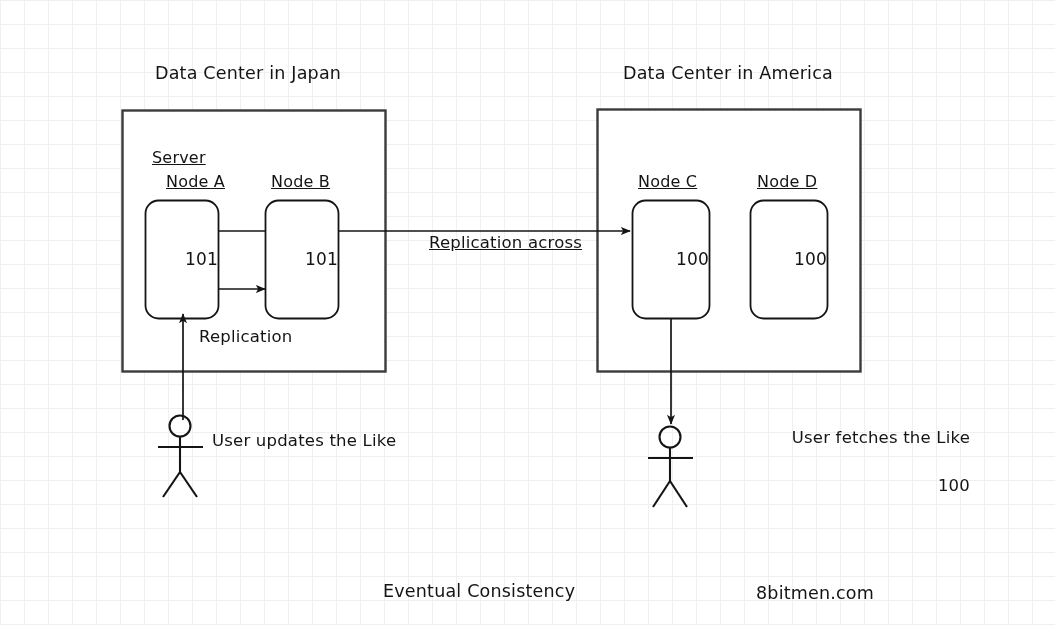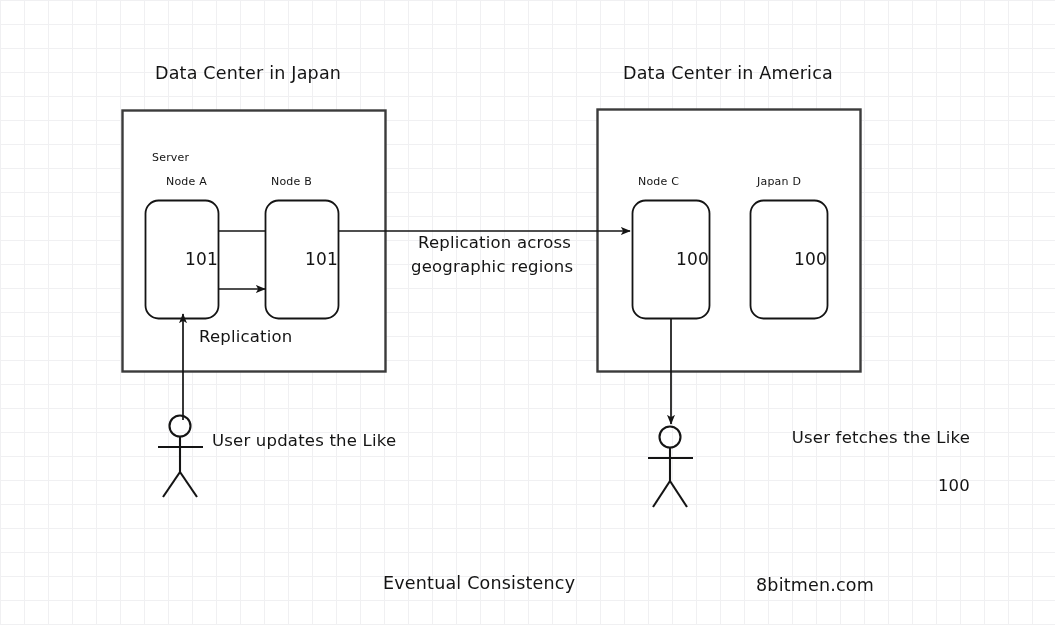"Server" .node-name { font-size: 11px -> 16px; text-decoration: none -> underline }
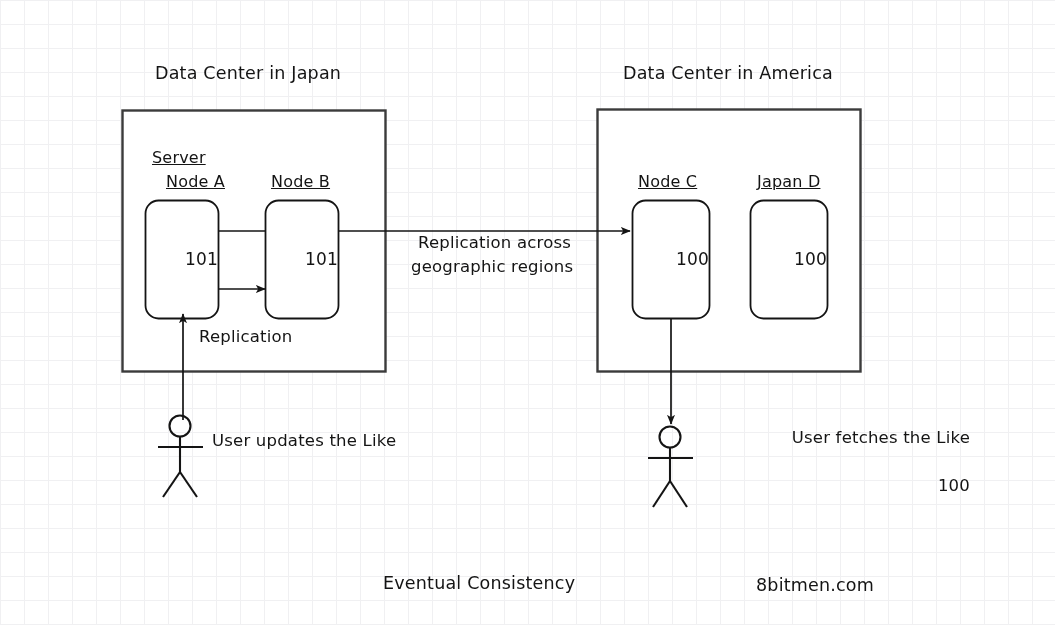"Japan D" div.lbl { text: Japan -> Node }
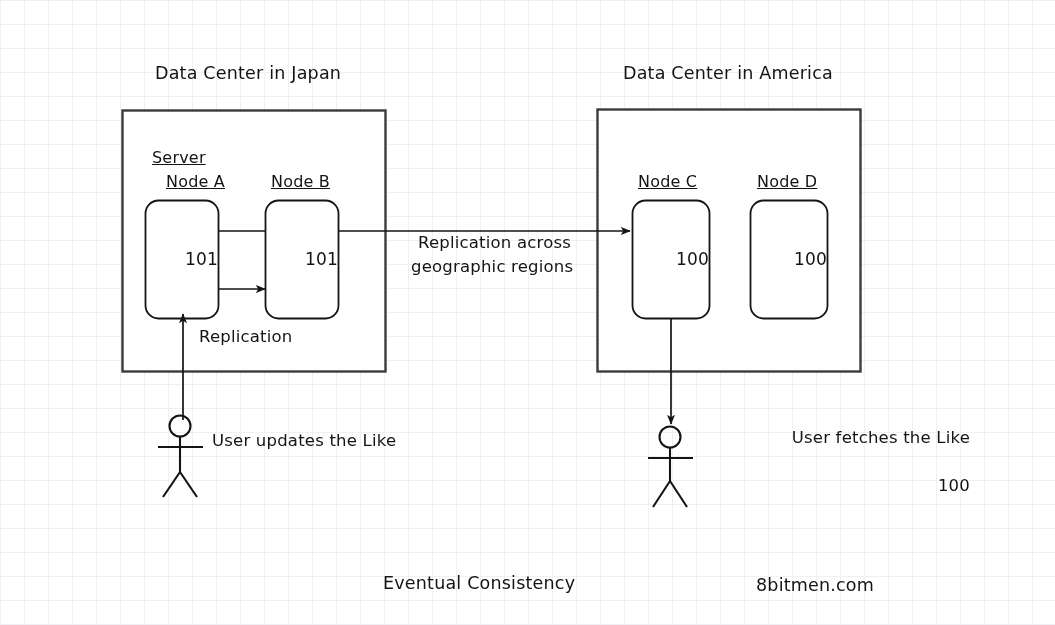"Replication across" div.lbl { left: 418px -> 429px; text-decoration: none -> underline }
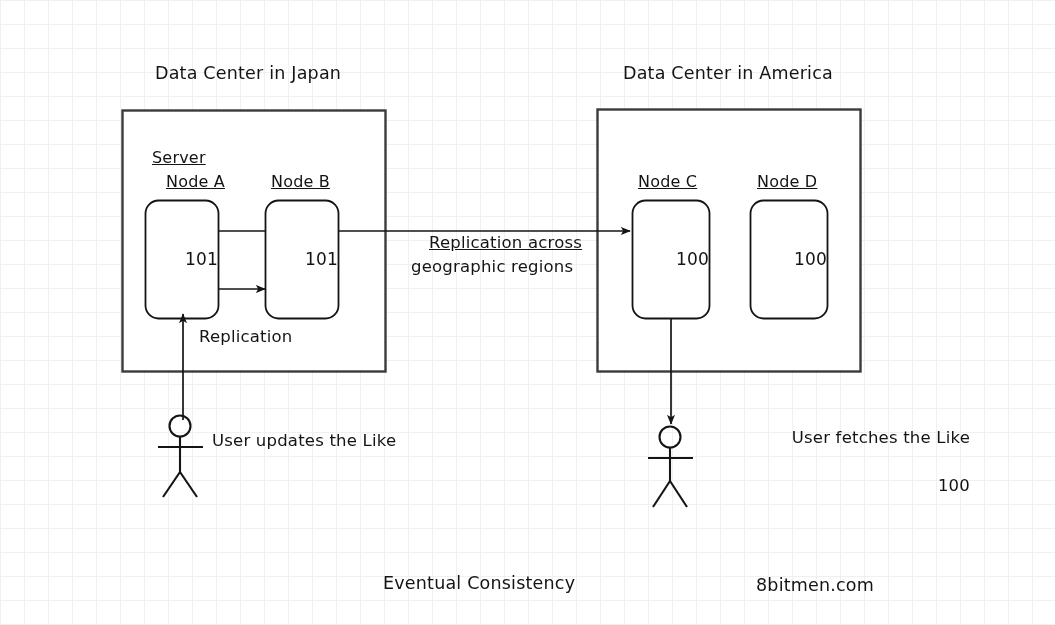"geographic regions" div.lbl { html: <div>geographic regions</div> -> none }
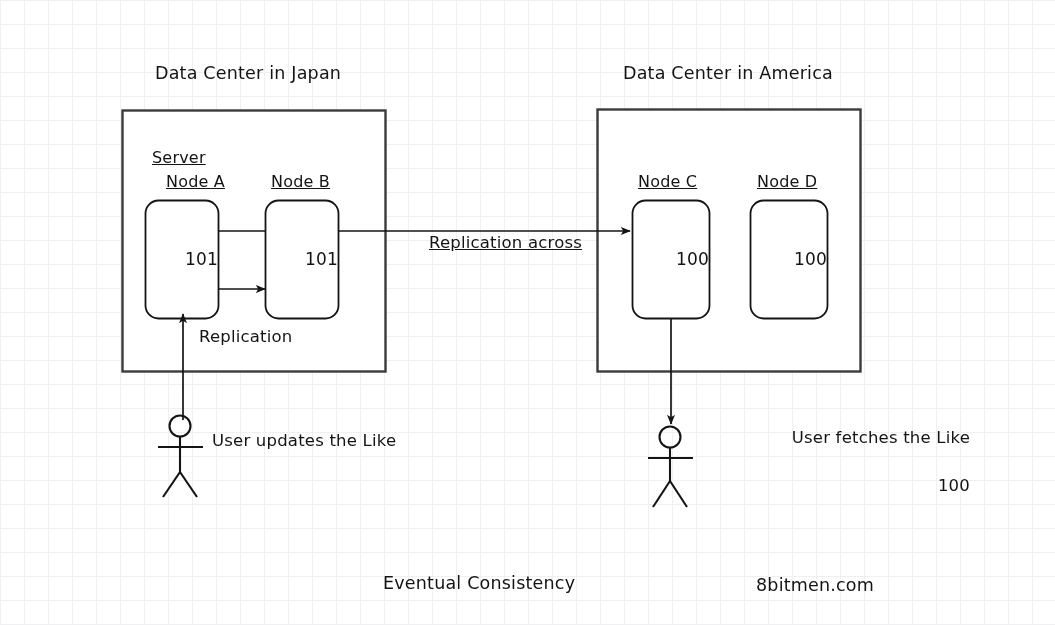"Eventual Consistency" .footer-lbl { margin-top: none -> 8px }
